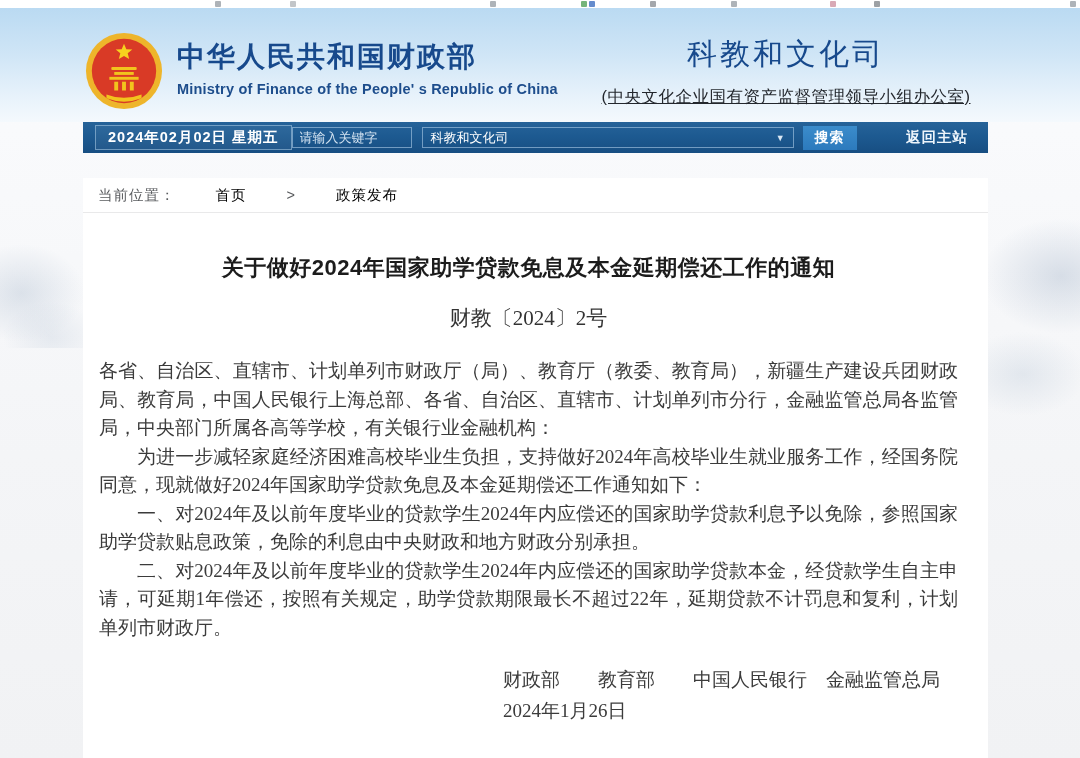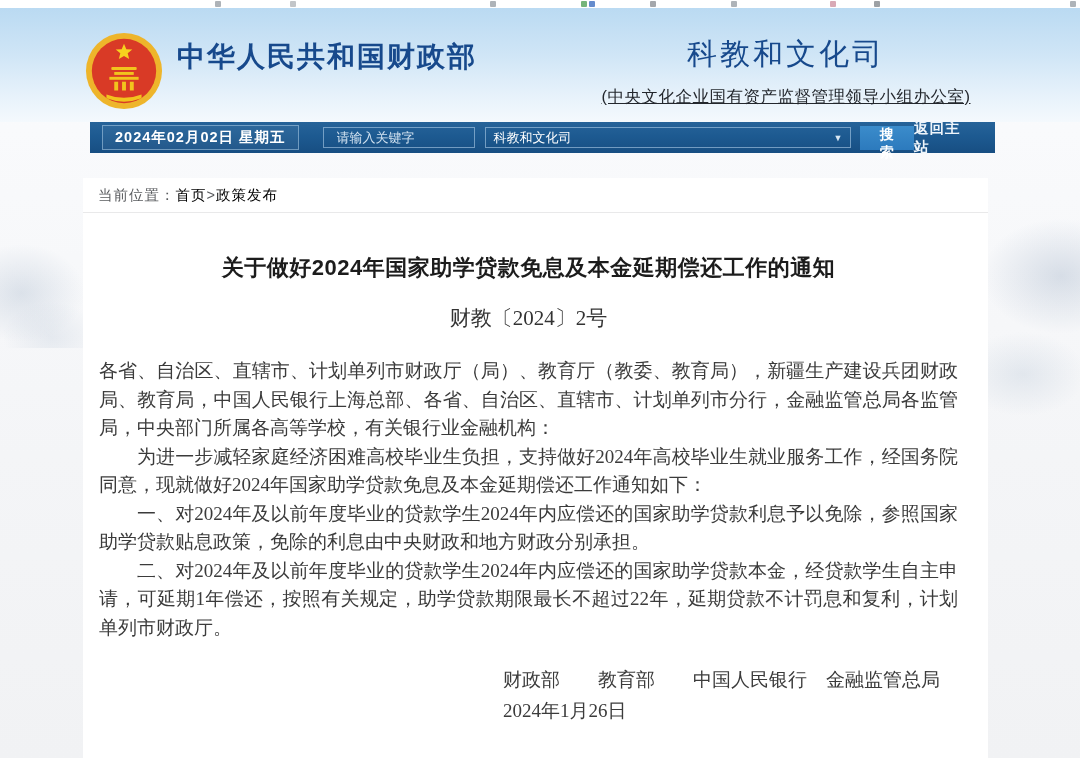"Ministry of Finance of the" div.ministry-sub { html: none -> <div>Ministry of Finance of the People' s Republic of China</div> }
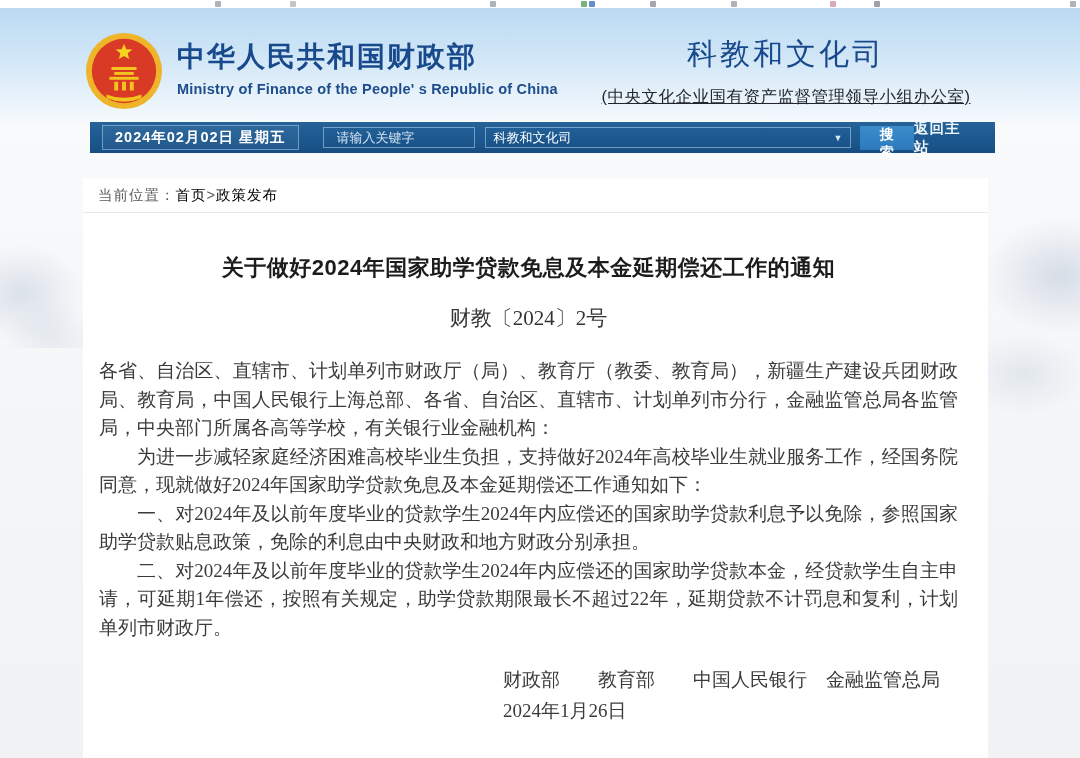"2024年02月02日 星期五" .navbar { left: 90px -> 83px }
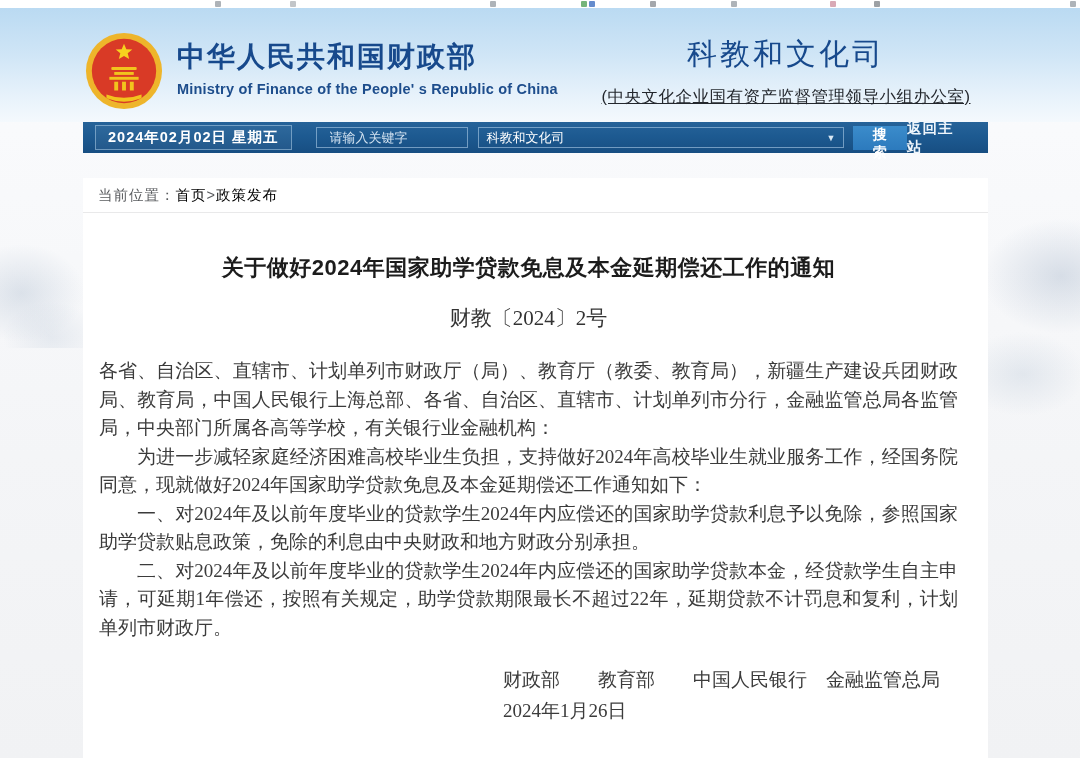"请输入关键字" .nav-search-input { margin-left: 24px -> none; padding: 0 13px -> 0 7px; width: 152px -> 120px }
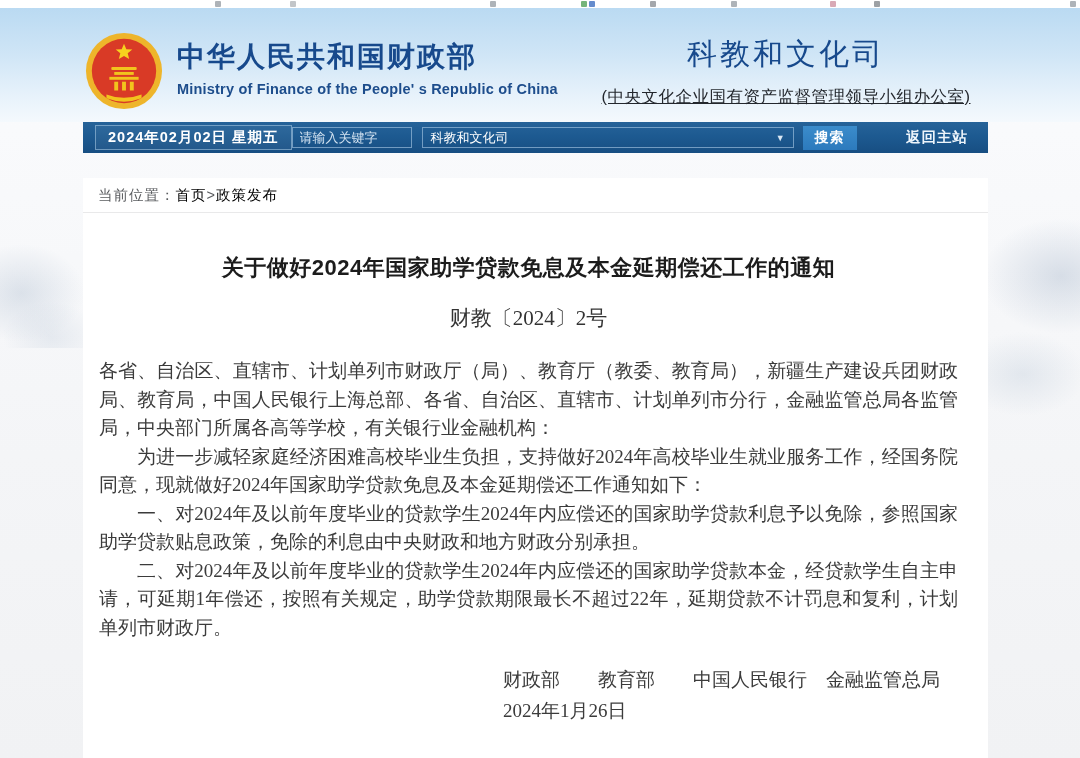"当前位置：" .breadcrumb { gap: none -> 40px }
